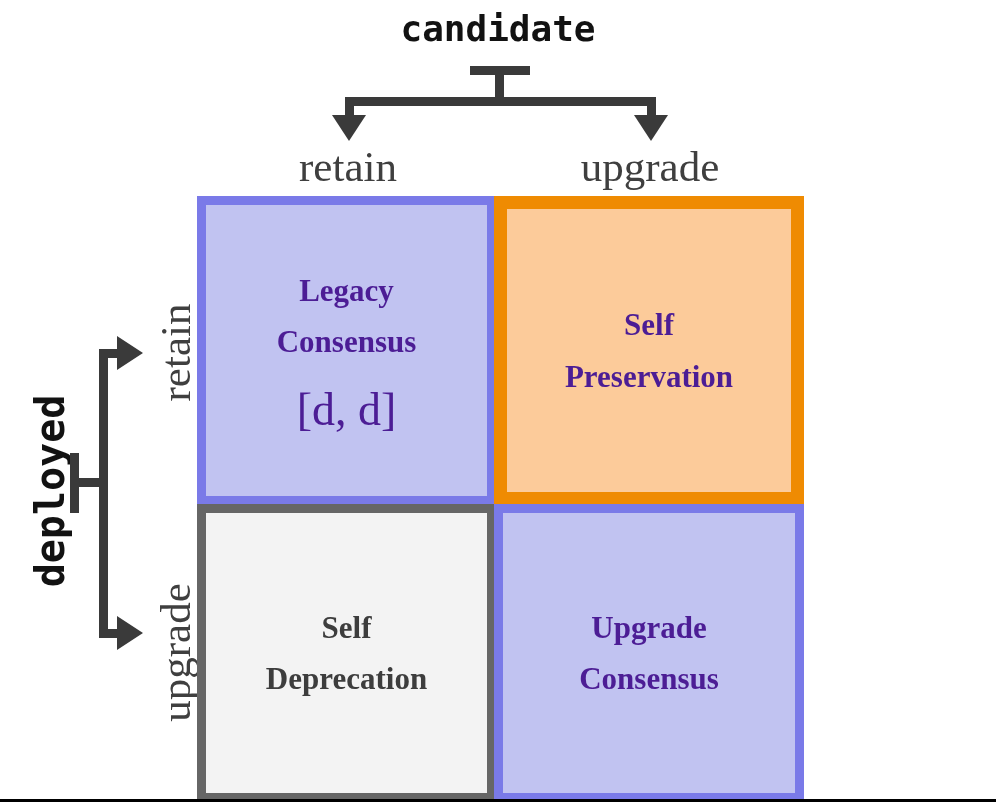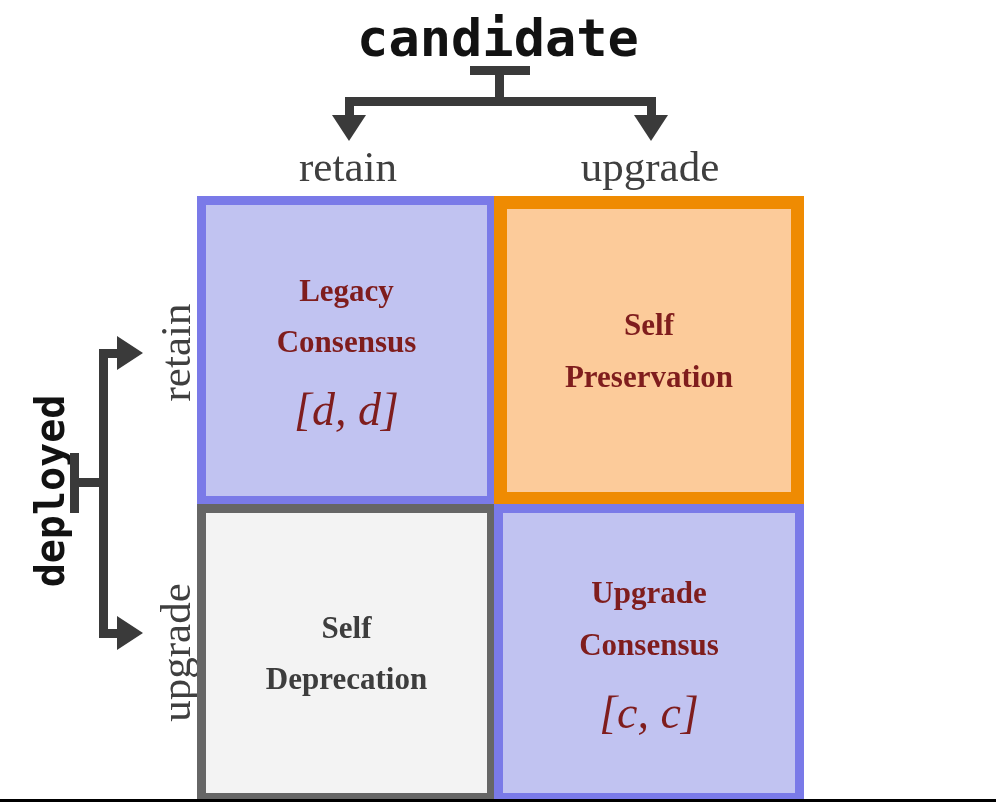"candidate" .col-axis-title { font-size: 52px -> 36px }
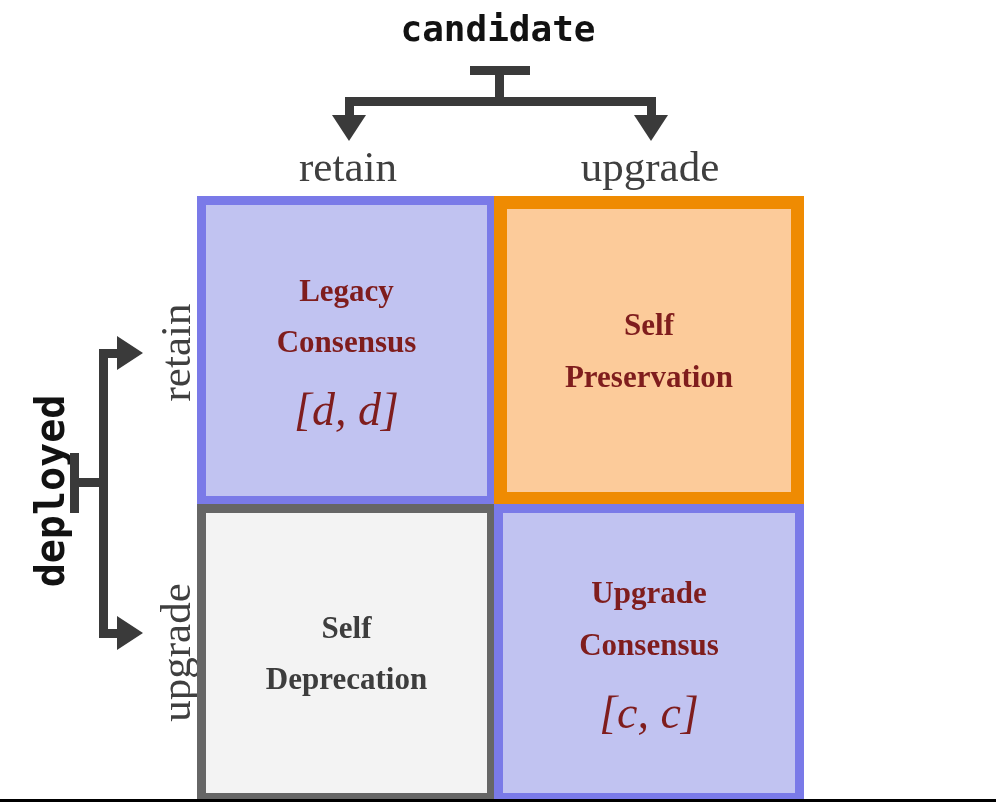"Legacy" .txt-black { color: #7f1d1d -> #4c1d95 }
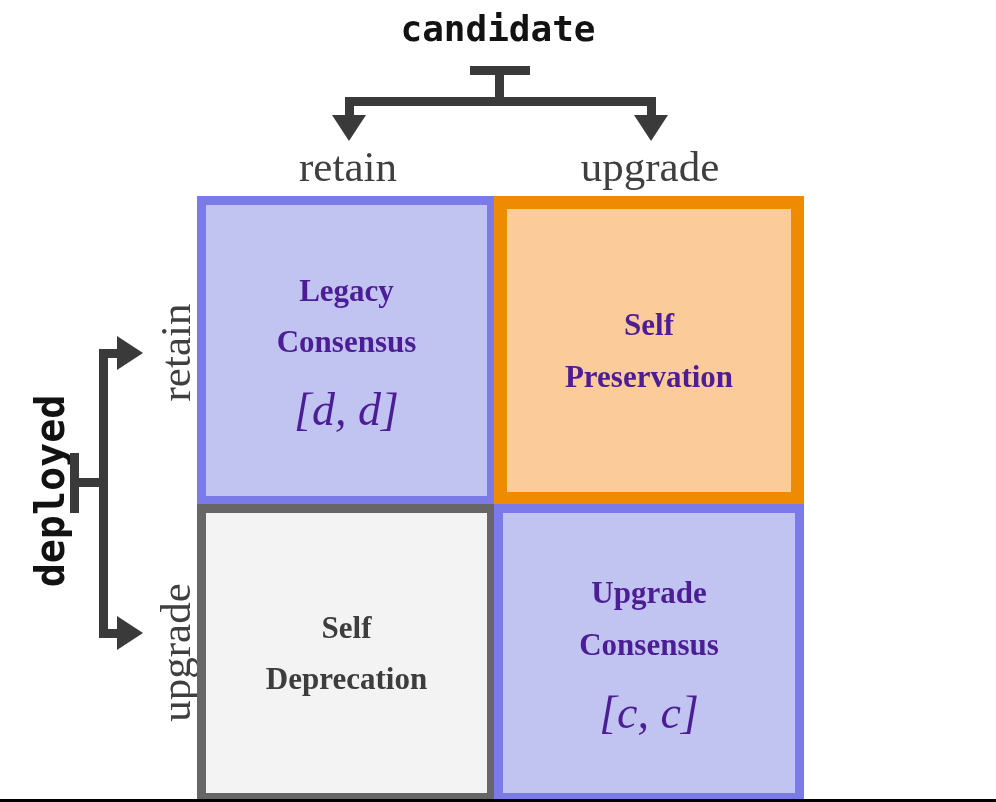"[d, d]" .cell-payoff { font-style: italic -> none }
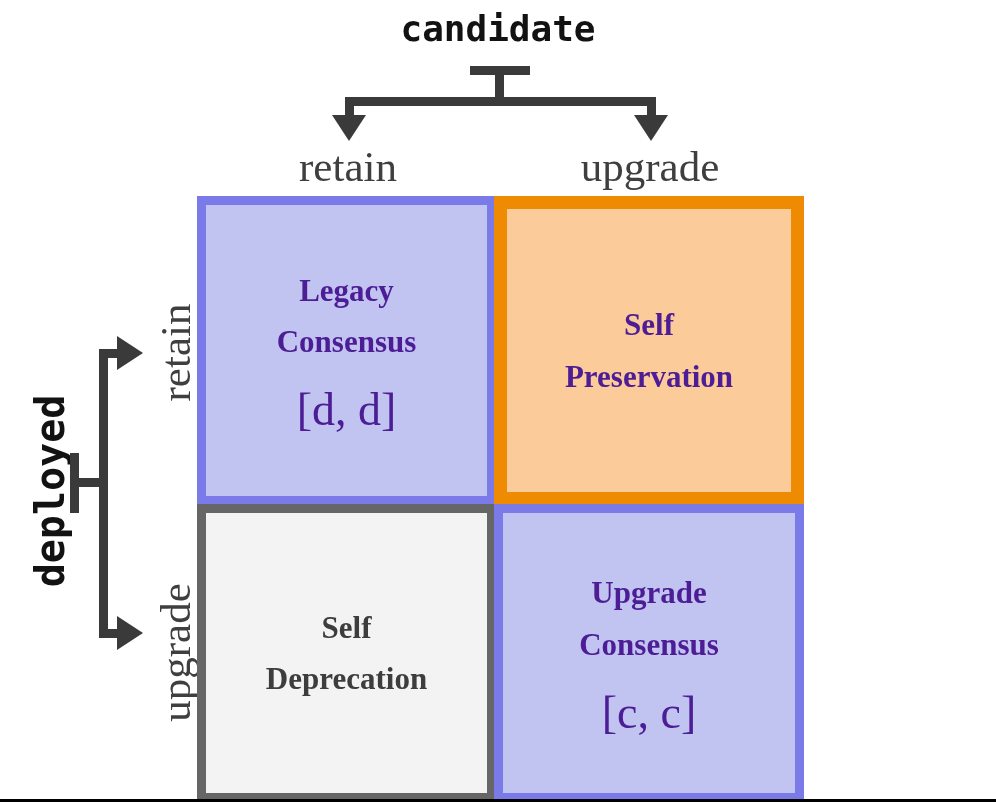"[c, c]" div.cell-payoff { html: <div>[c, c]</div> -> none }
